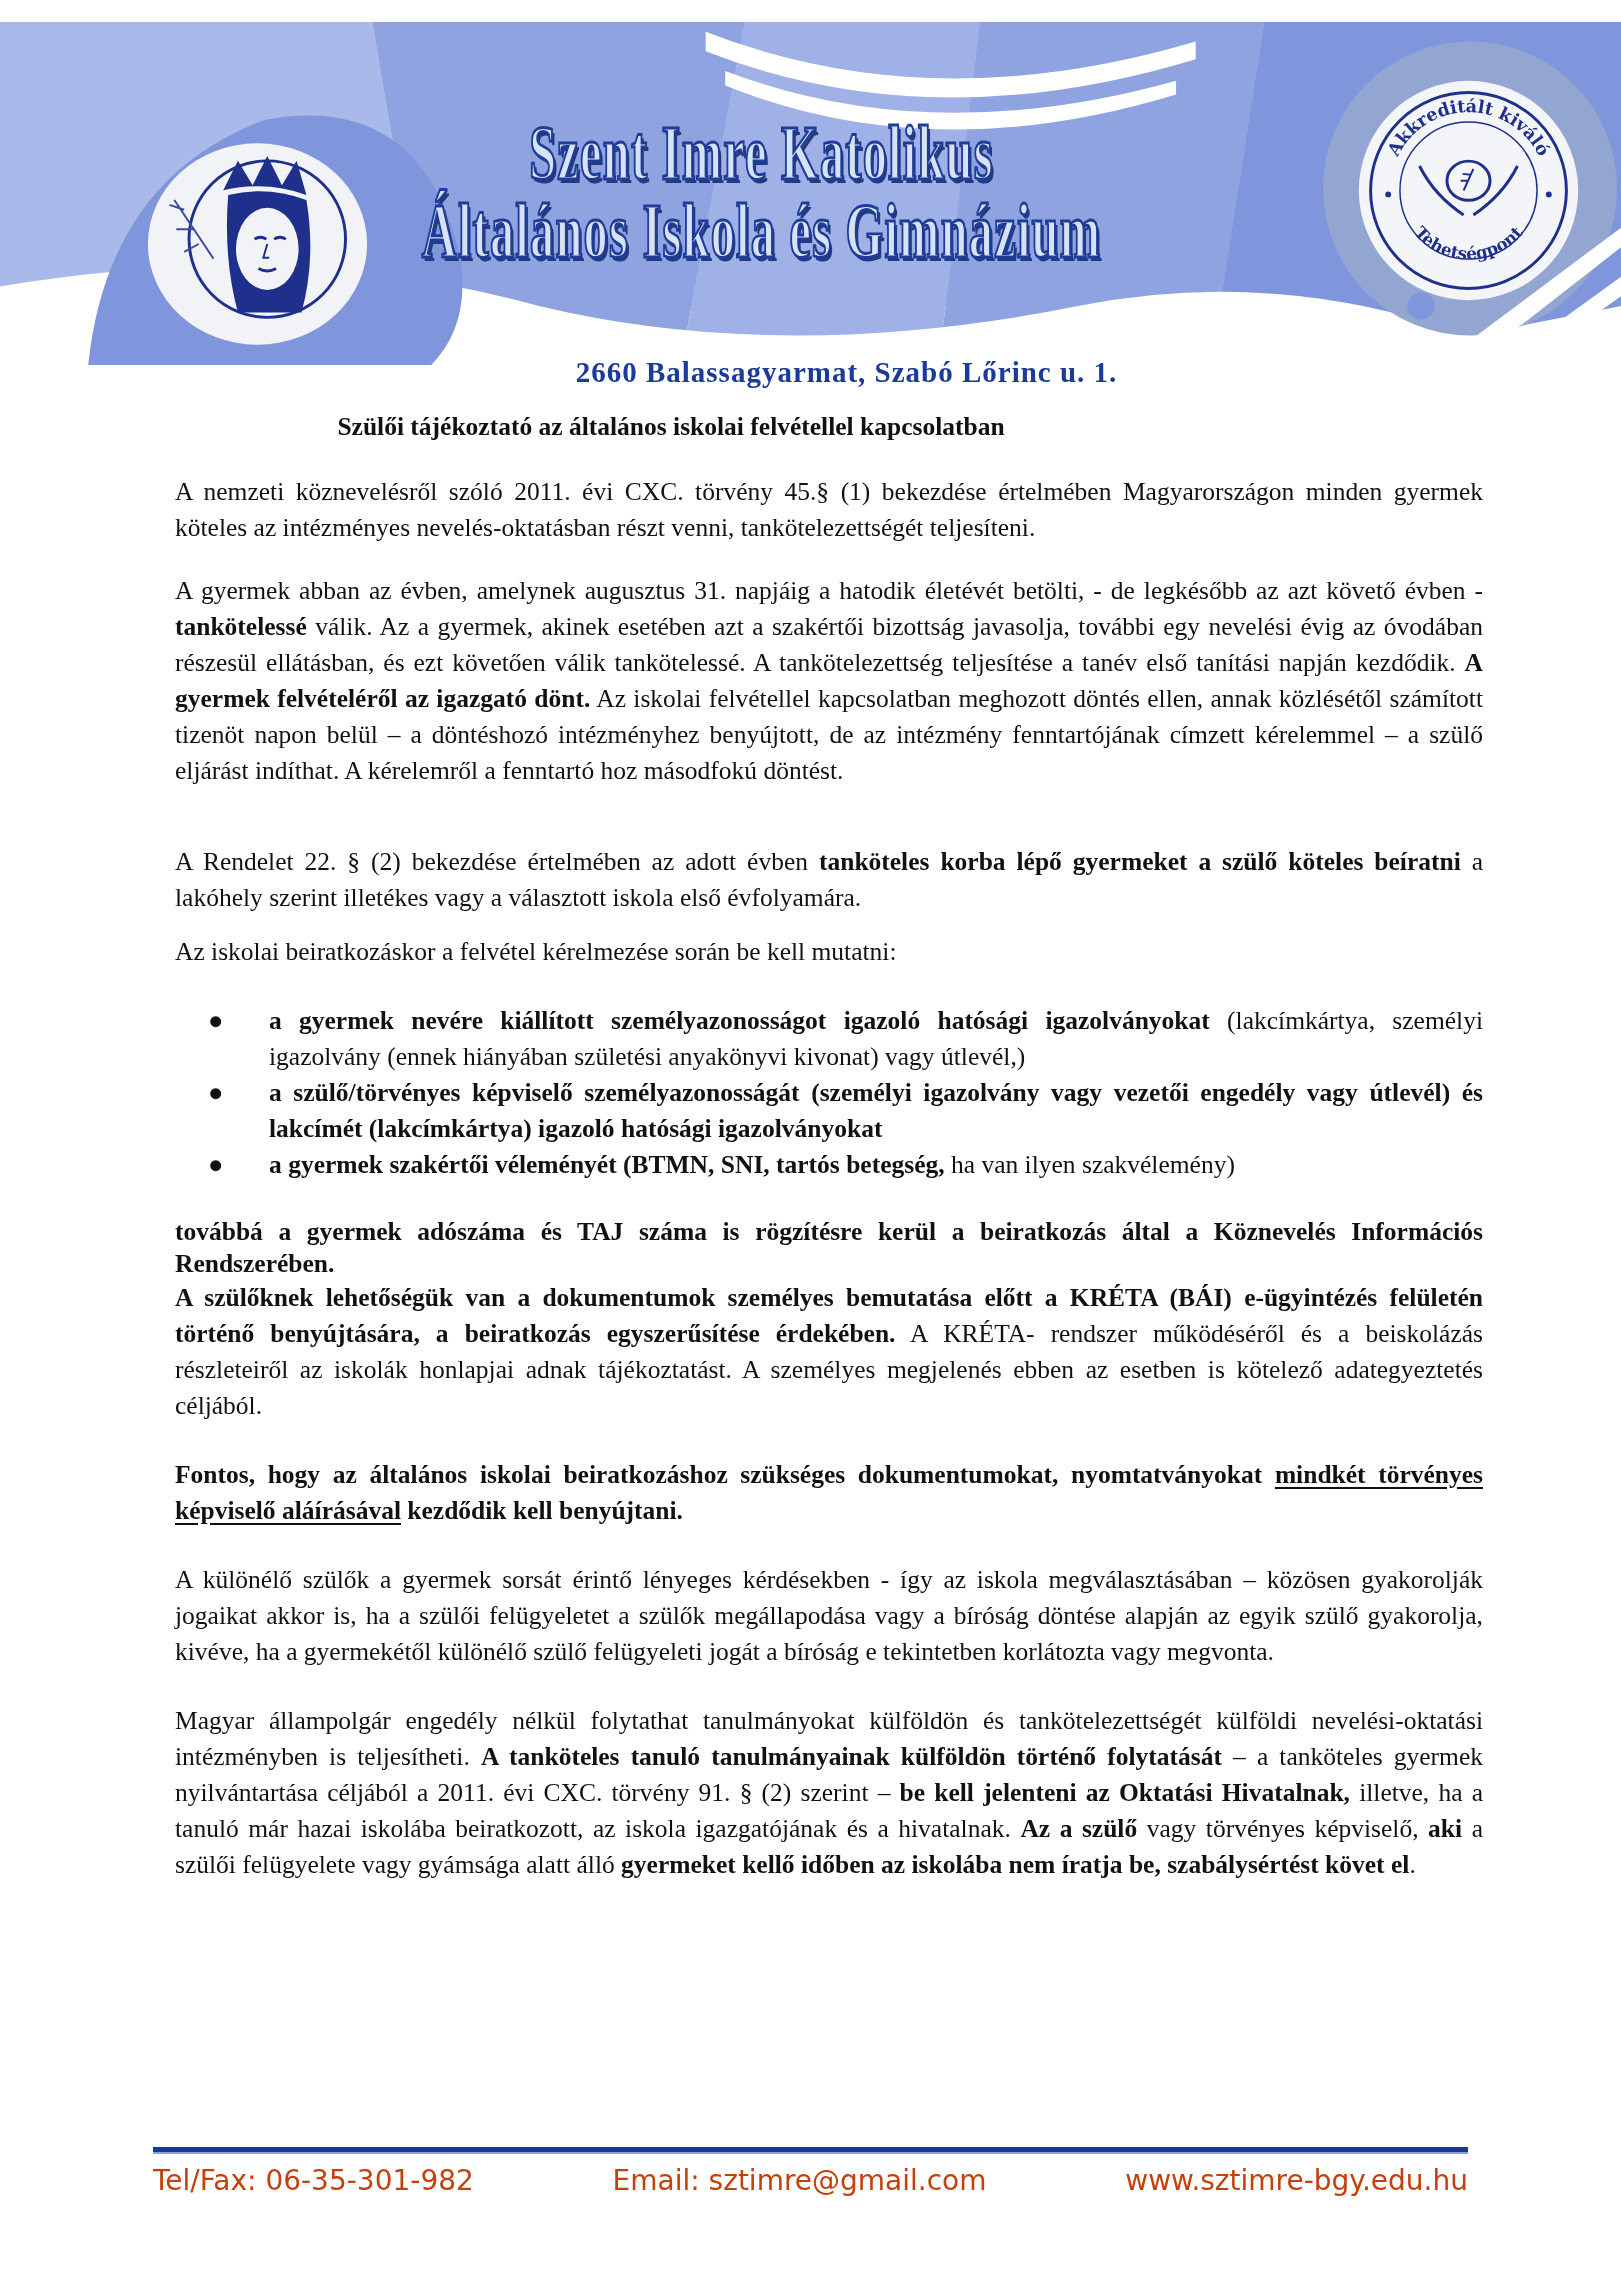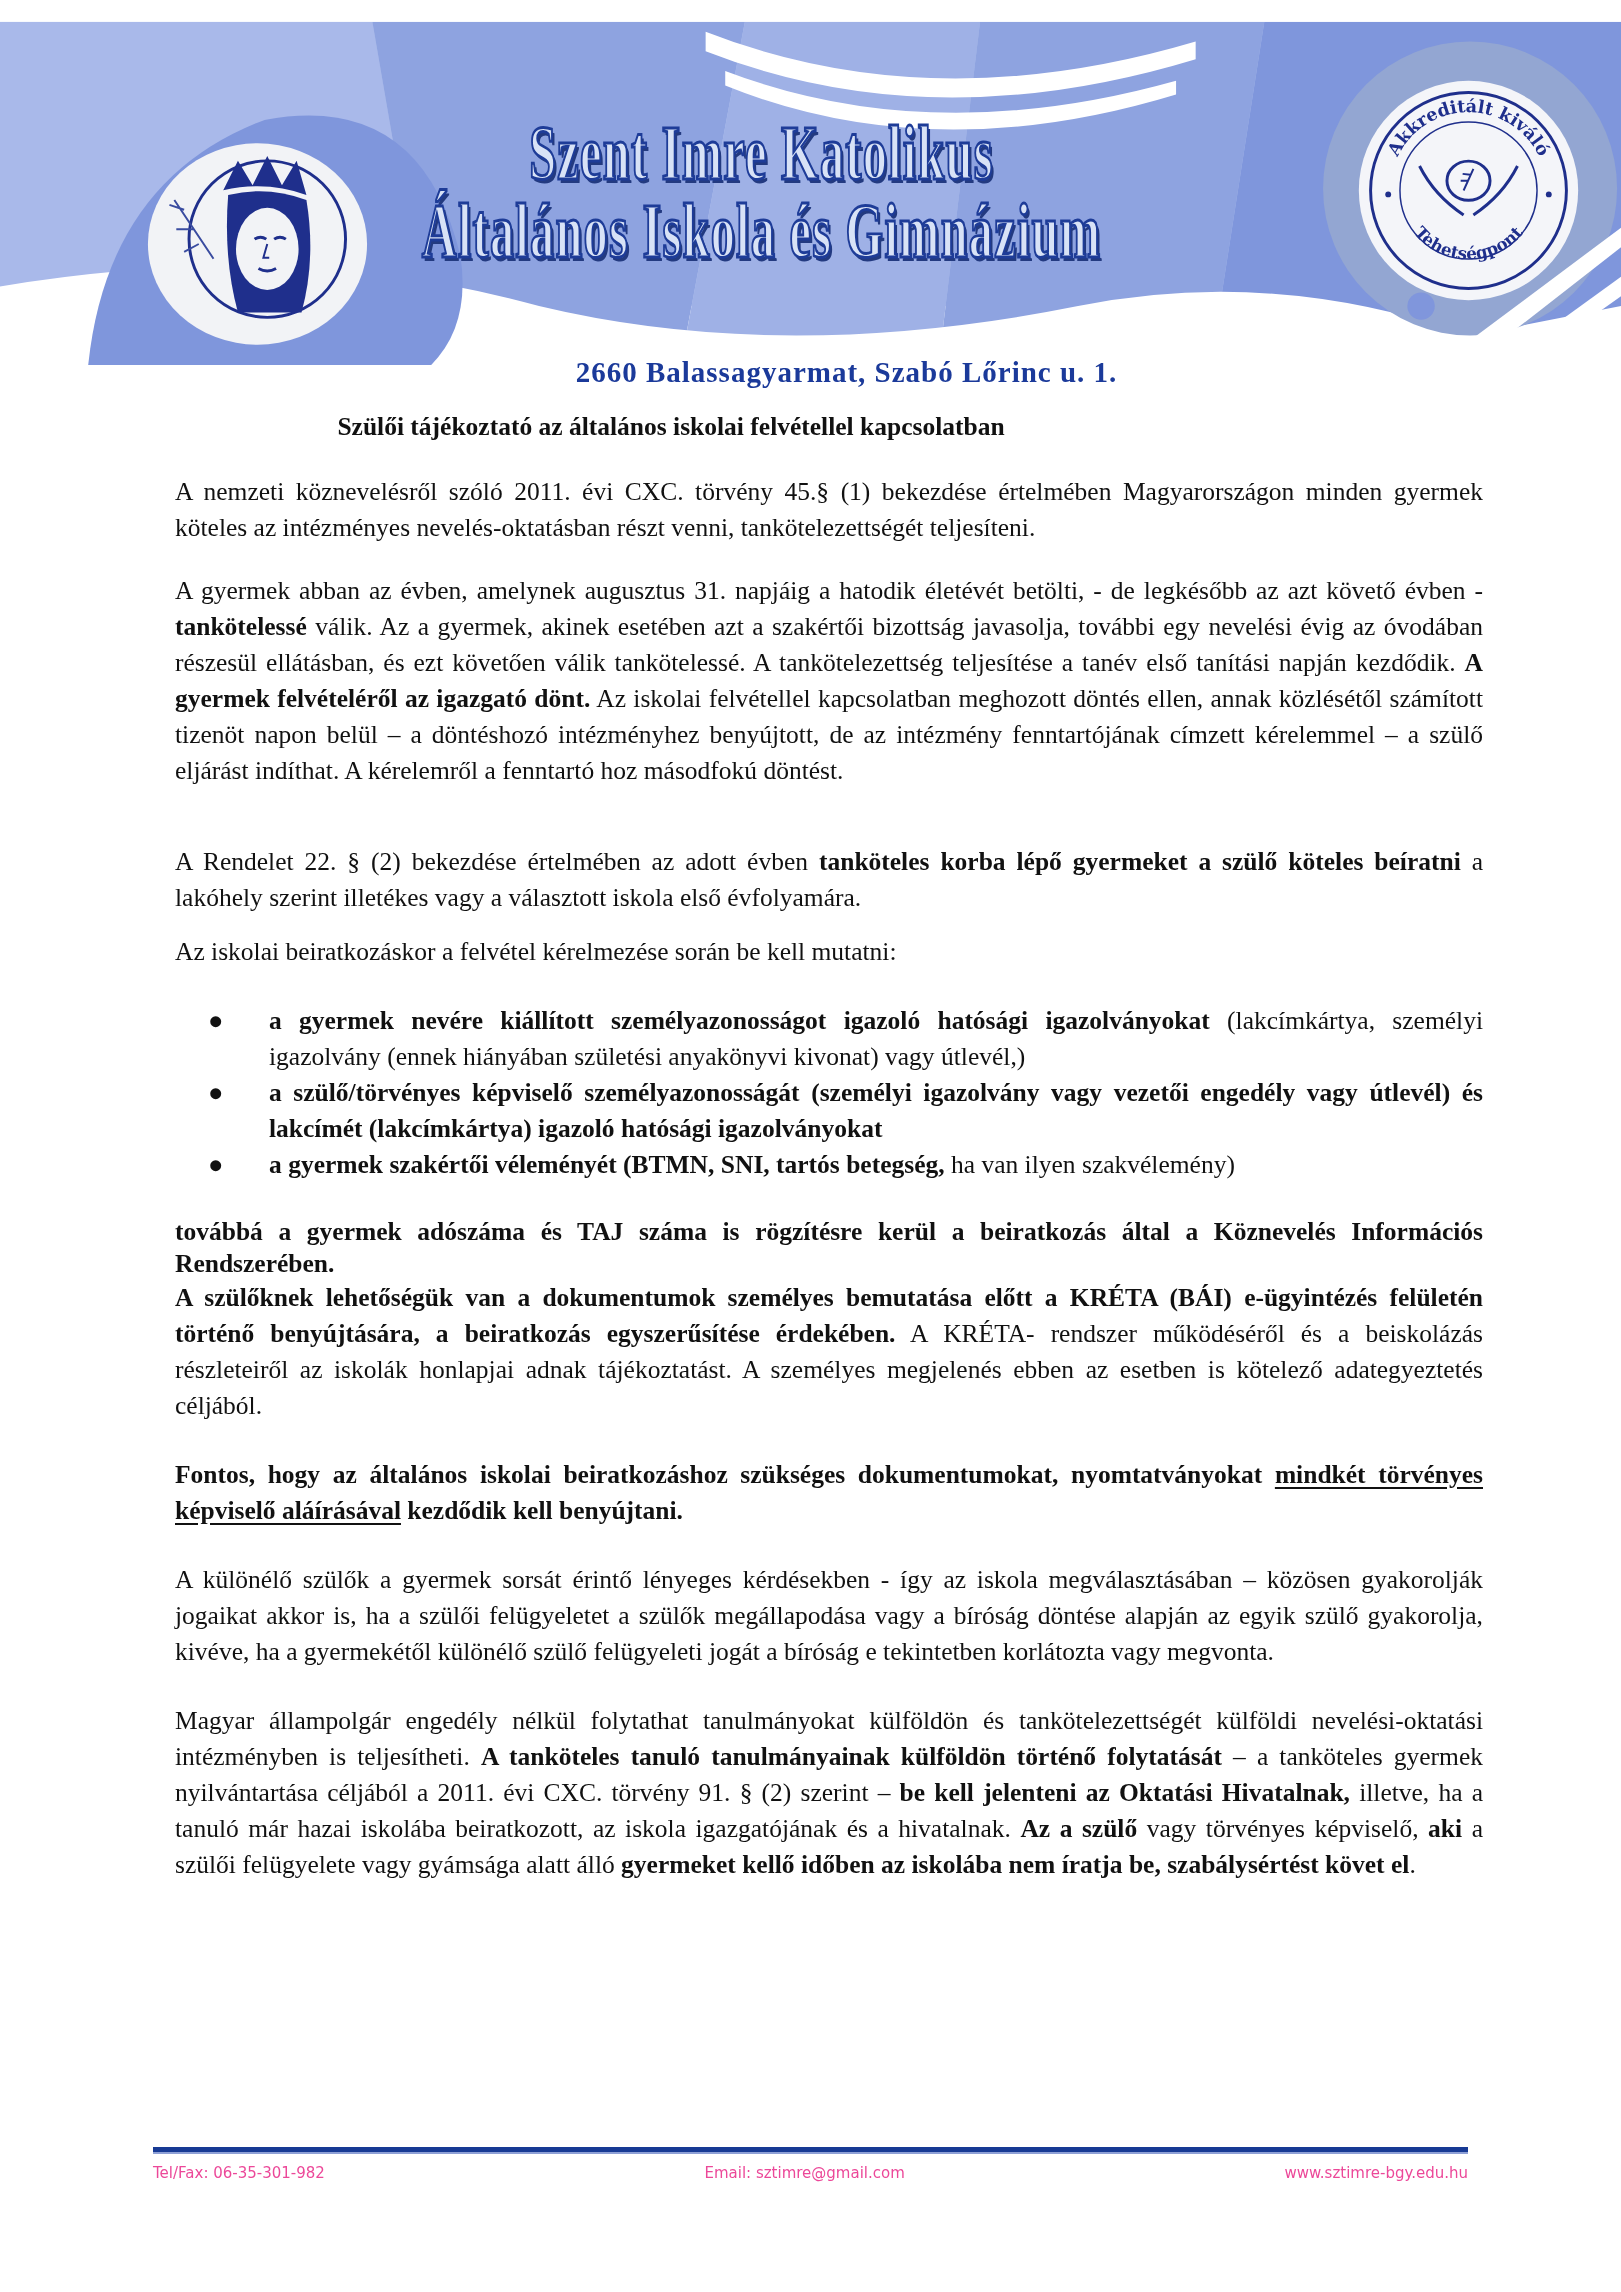"Tel/Fax: 06-35-301-982" .footer { color: #ec4899 -> #c2410c; font-size: 15px -> 28px }
